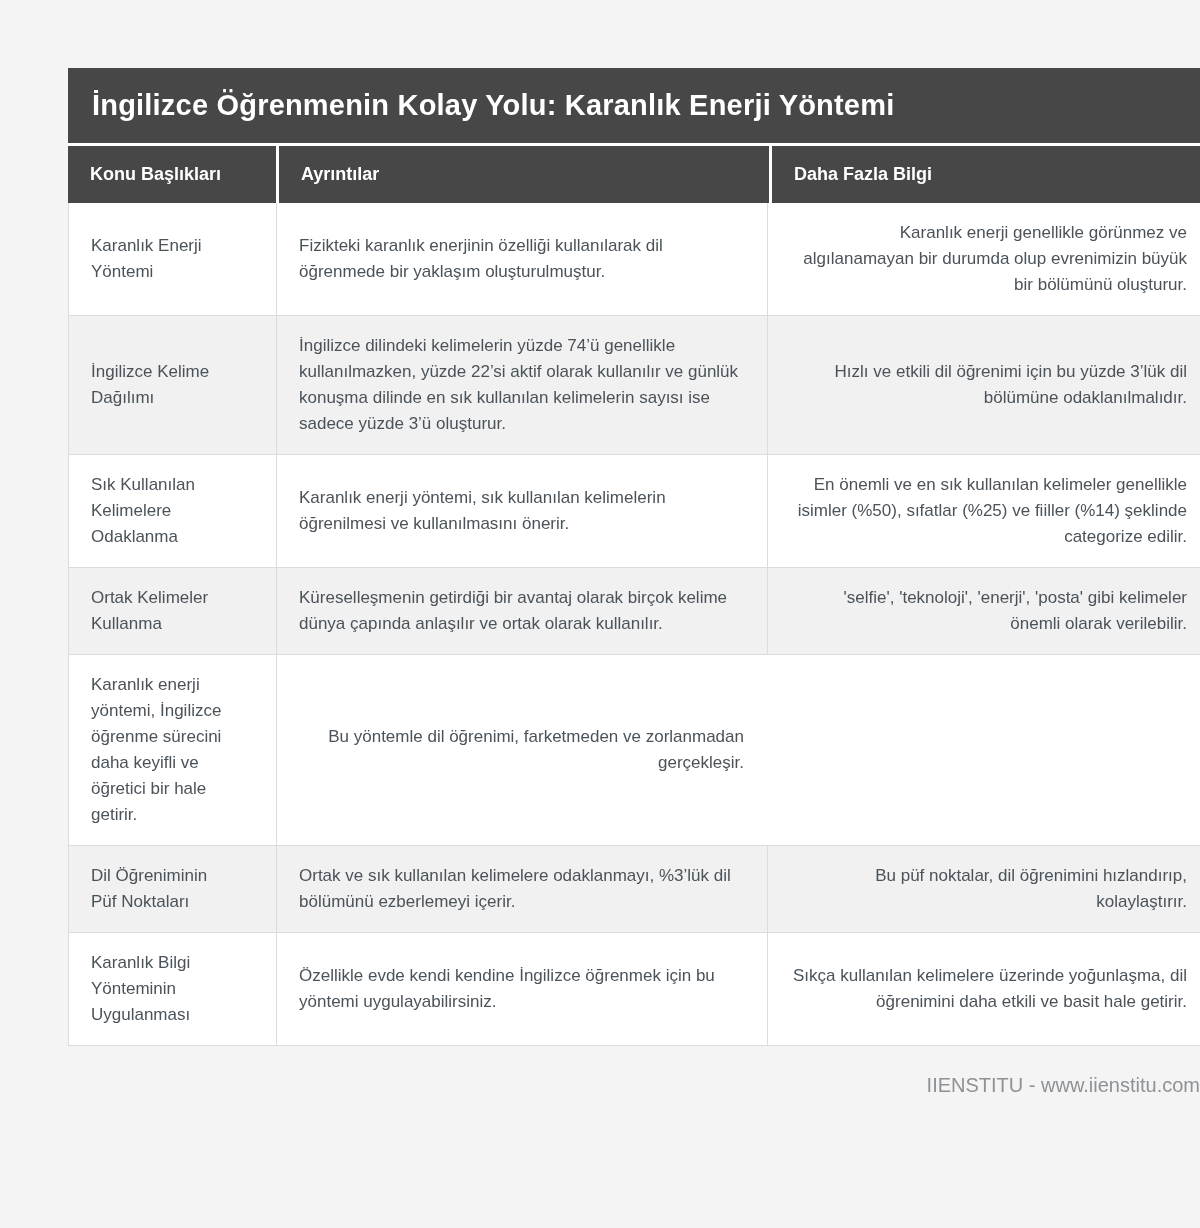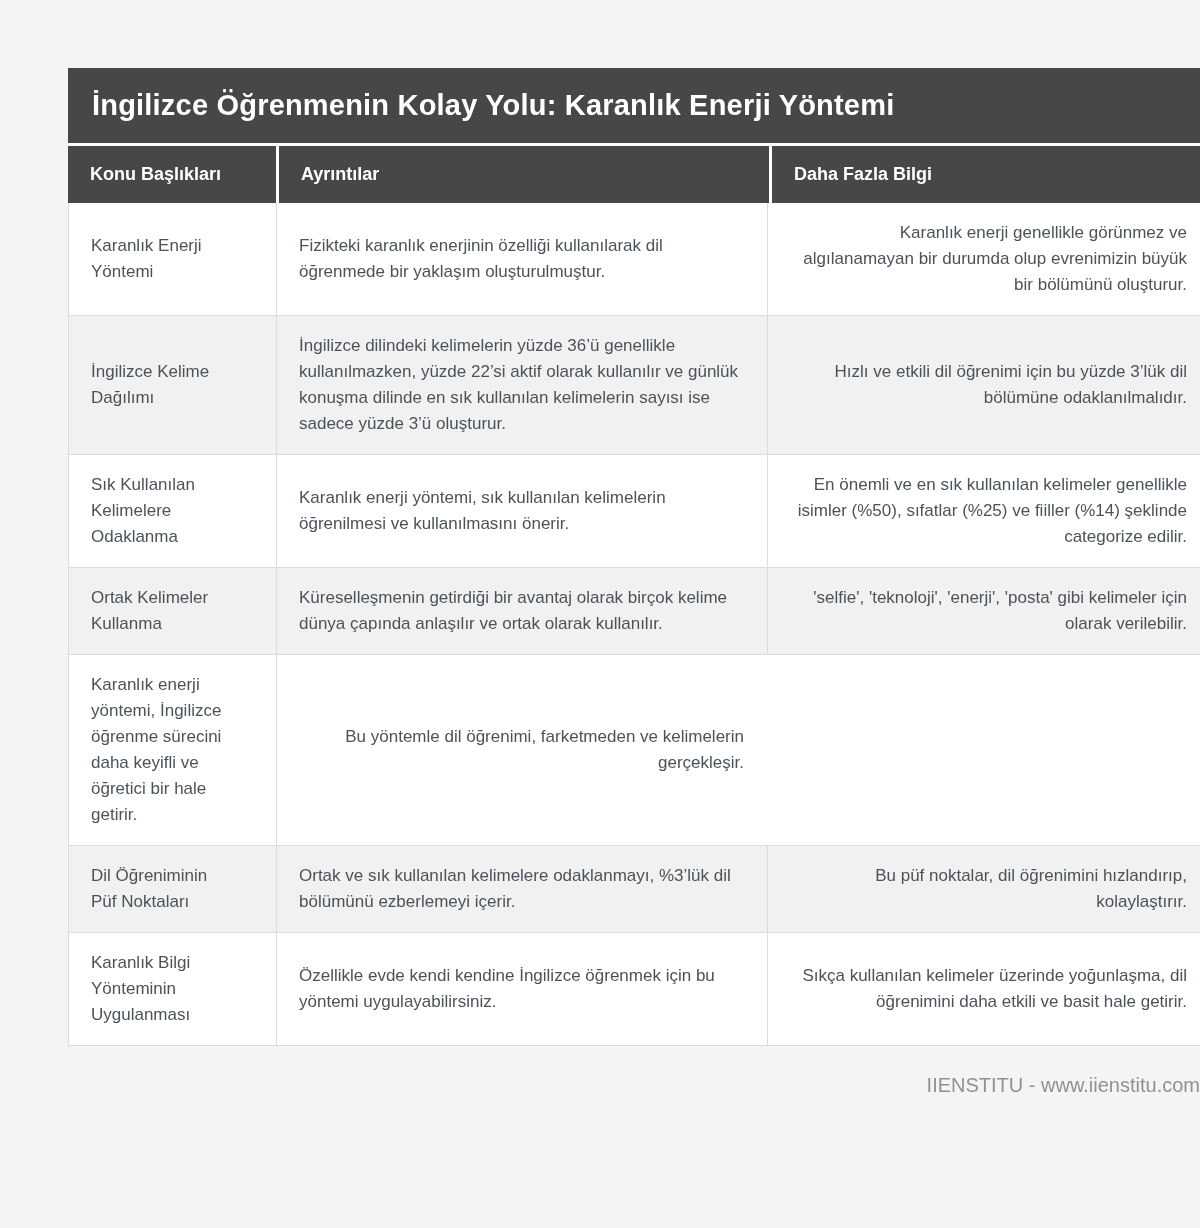"İngilizce dilindeki kelimelerin yüzde" div { text: 36’ü -> 74’ü }
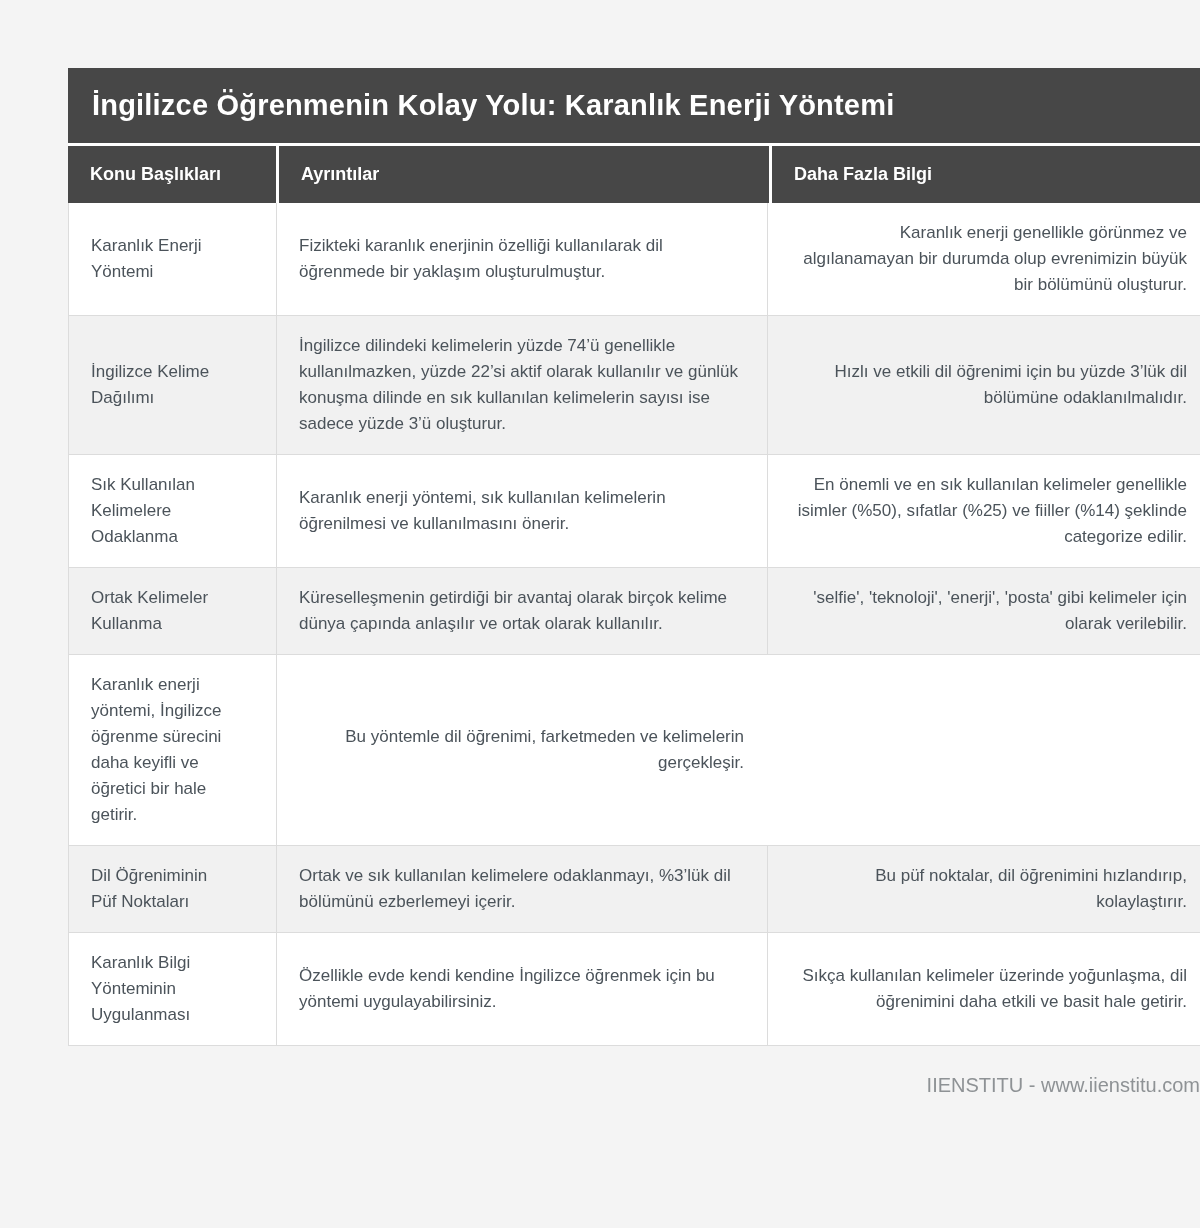"'selfie', 'teknoloji', 'enerji', 'posta'" div { text: için -> önemli }
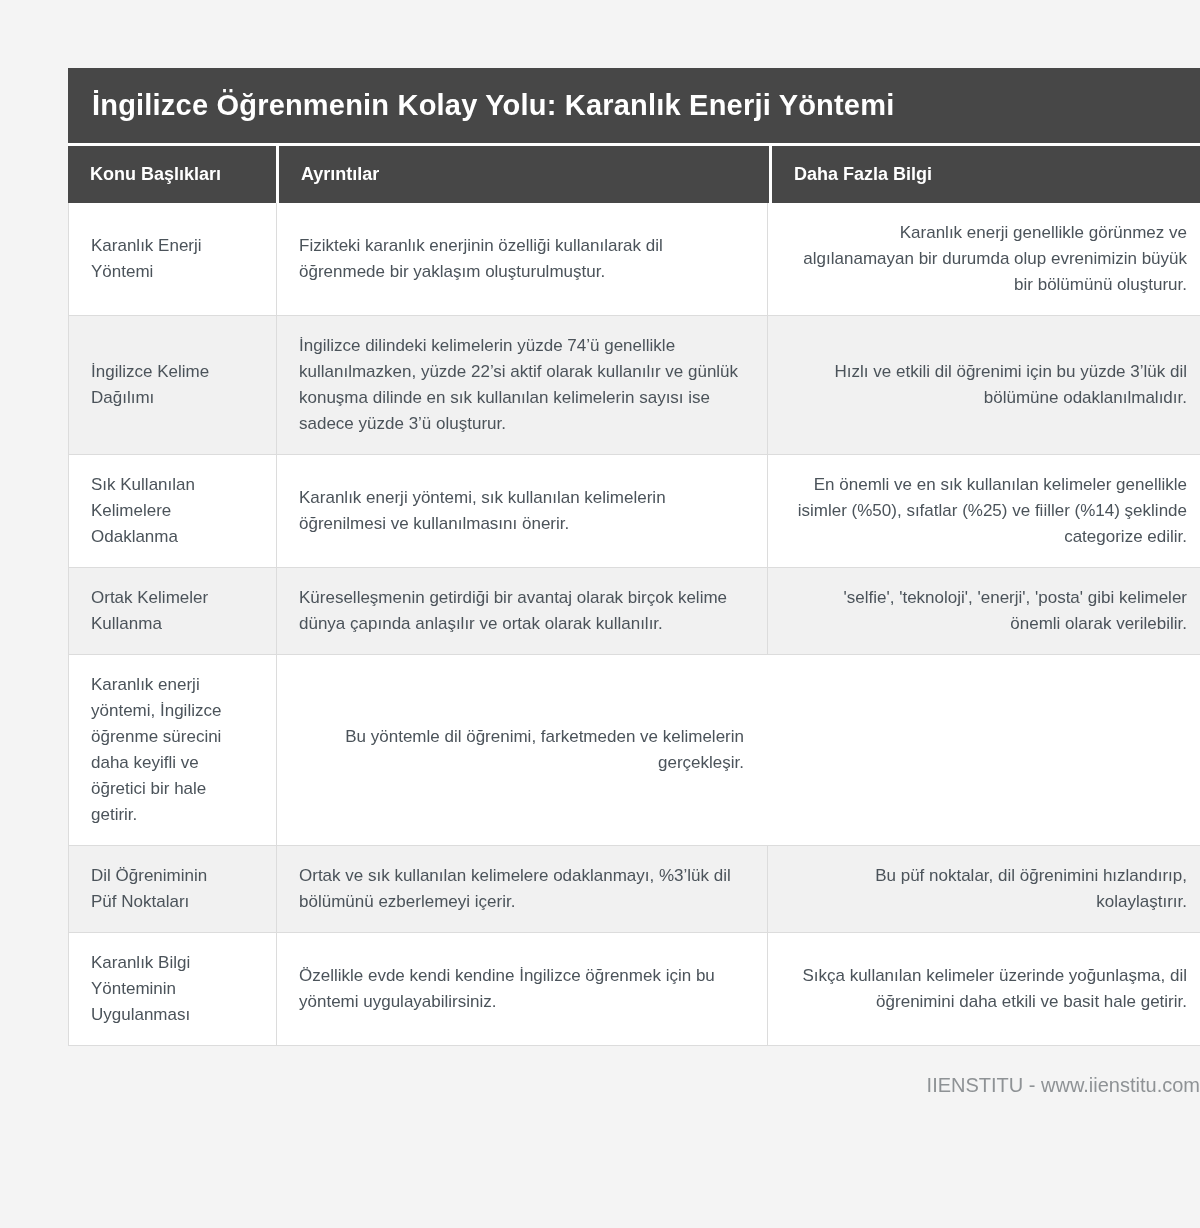"Bu yöntemle dil öğrenimi, farketmeden" div { text: kelimelerin -> zorlanmadan }
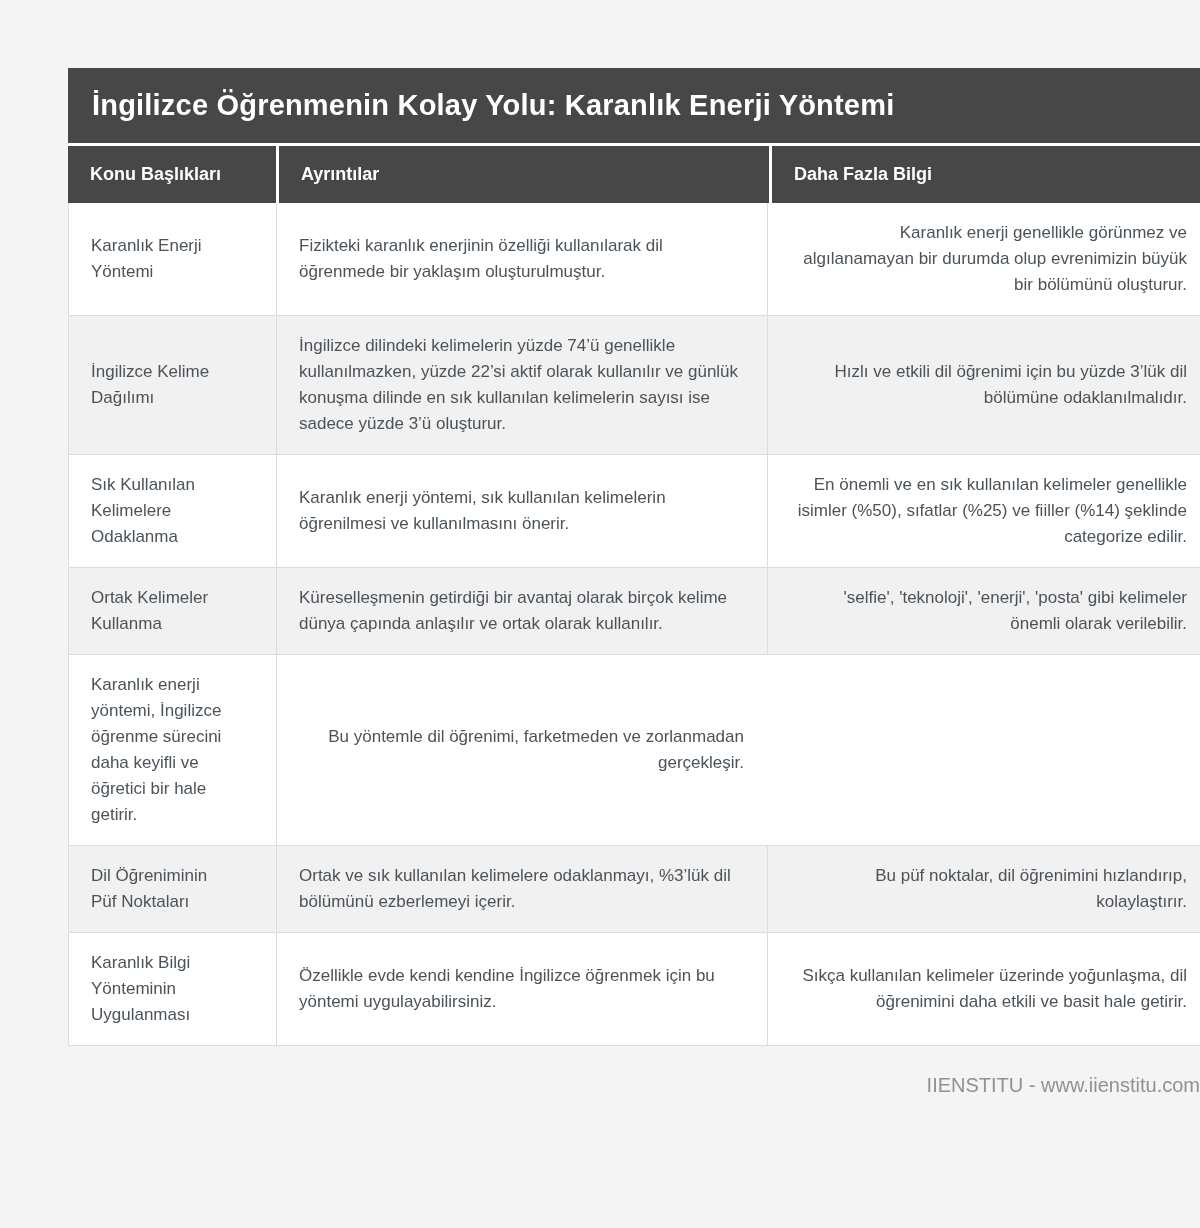"Sıkça kullanılan kelimeler üzerinde" div { text: kelimeler -> kelimelere }
